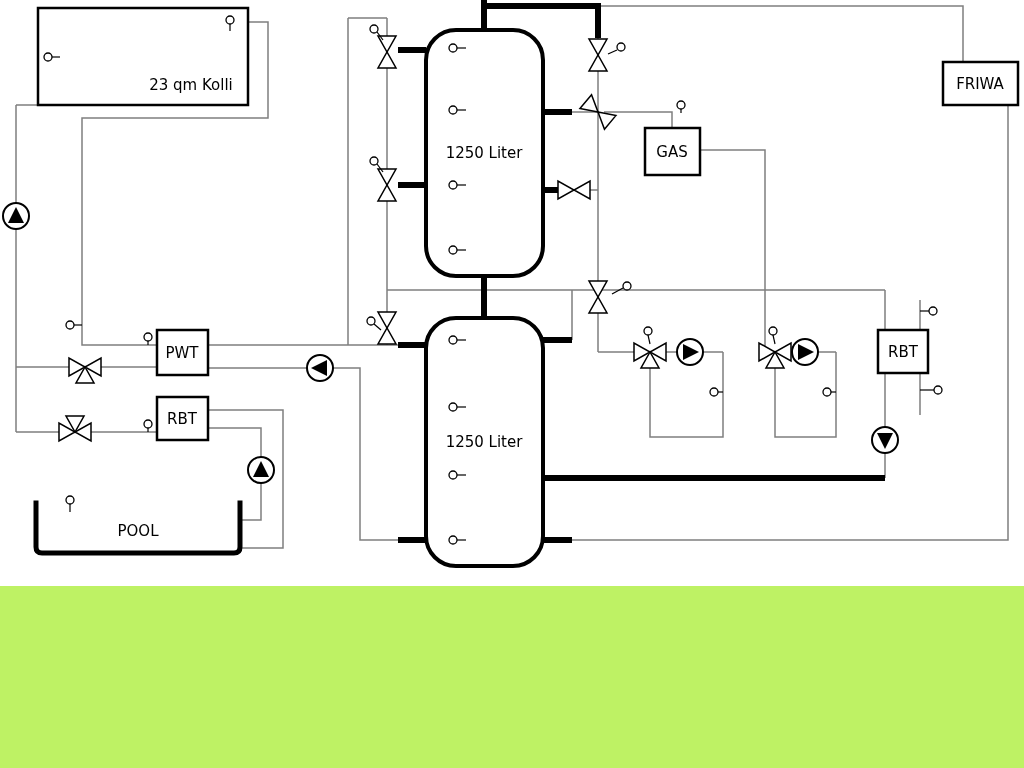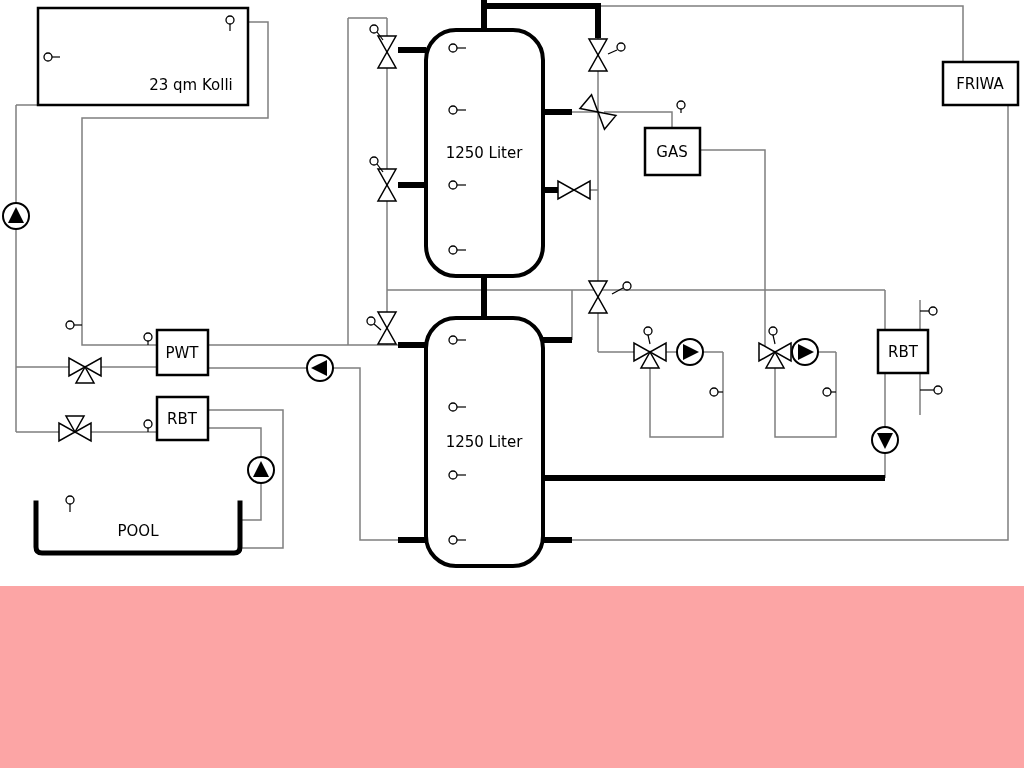"23 qm Kolli" .stage { background: #fca5a5 -> #bef264 }
